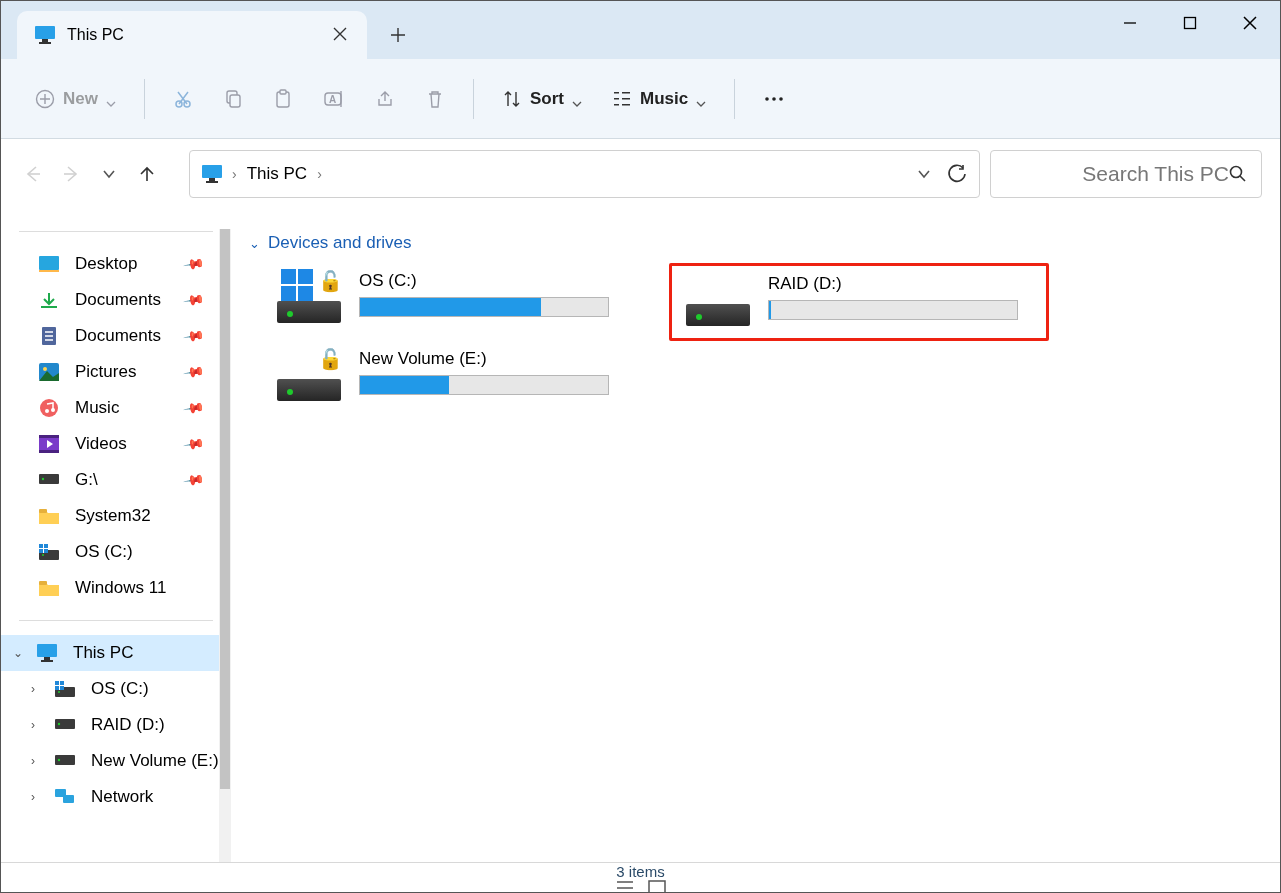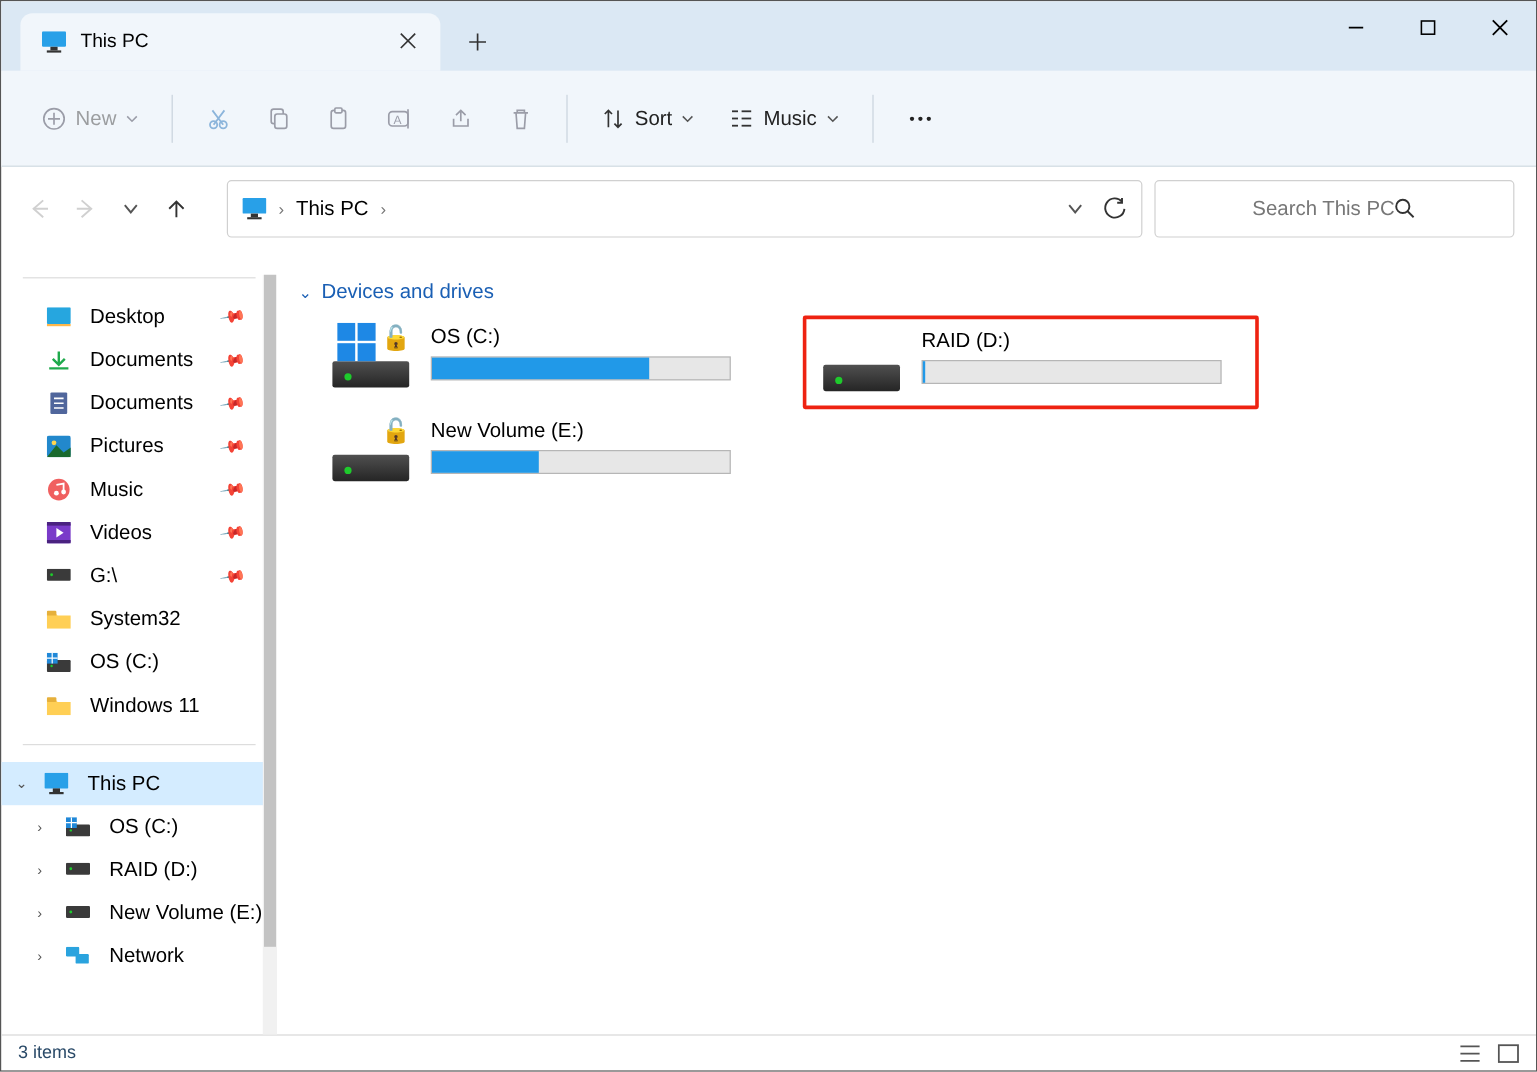"New" .tb-btn { align-items: center -> flex-end; font-weight: none -> bold }
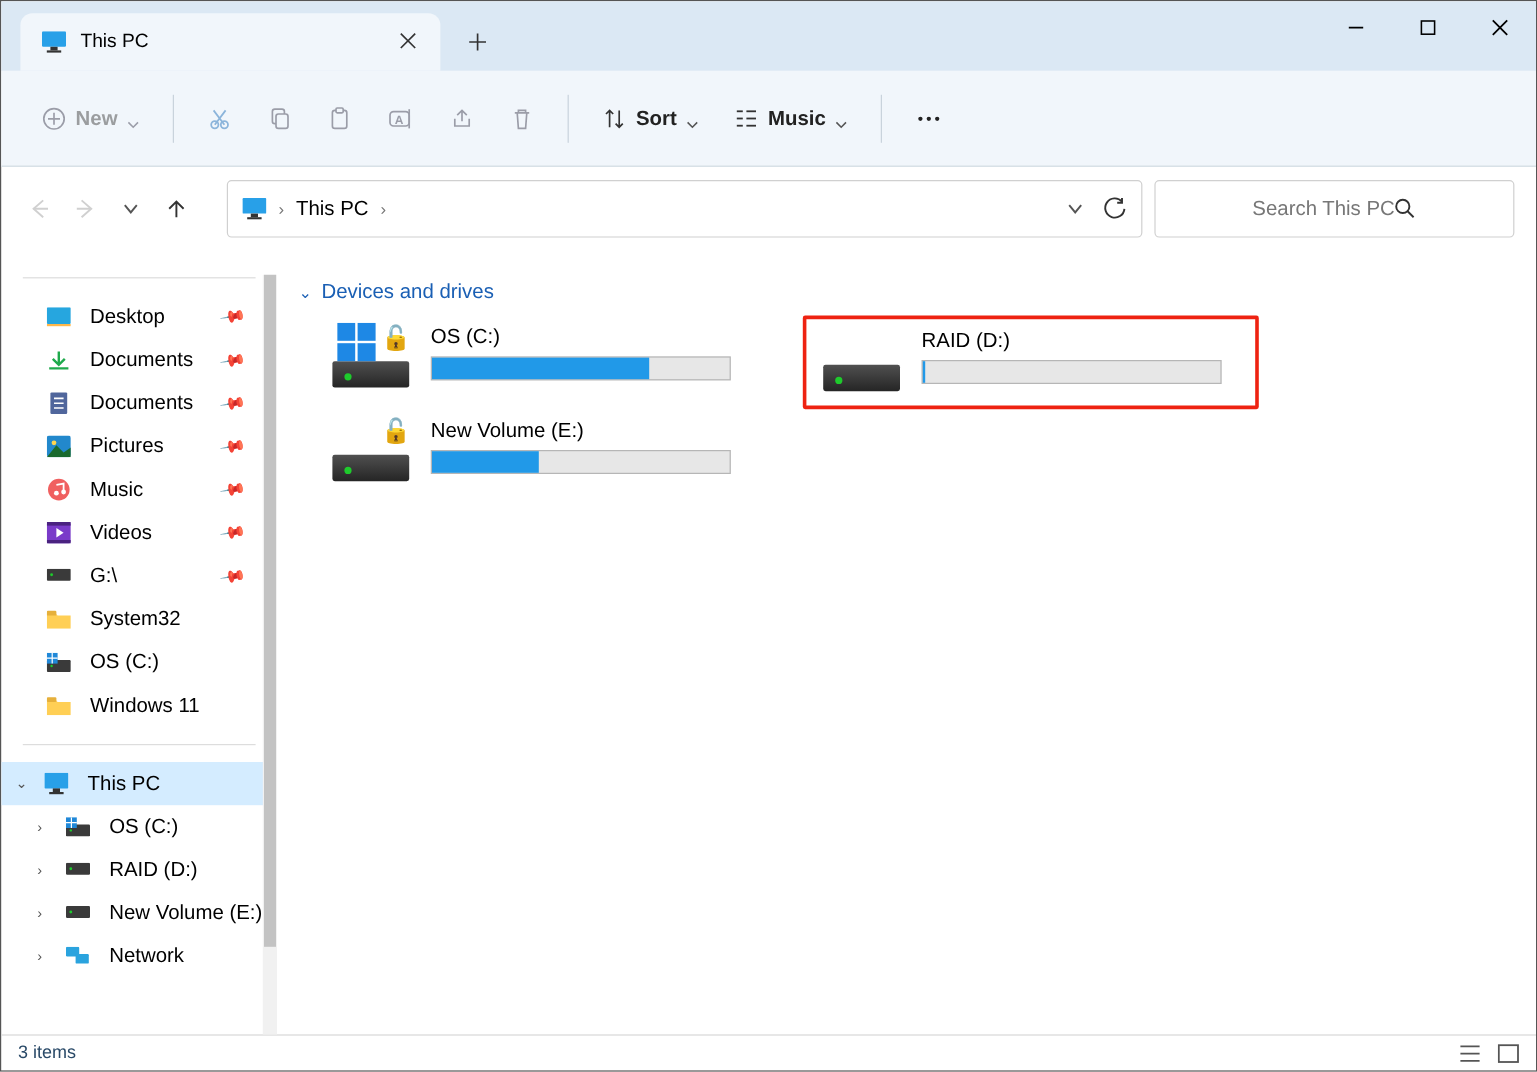"Search This PC" .search-box { font-size: 17px -> 21px; justify-content: center -> flex-end; width: 300px -> 272px }
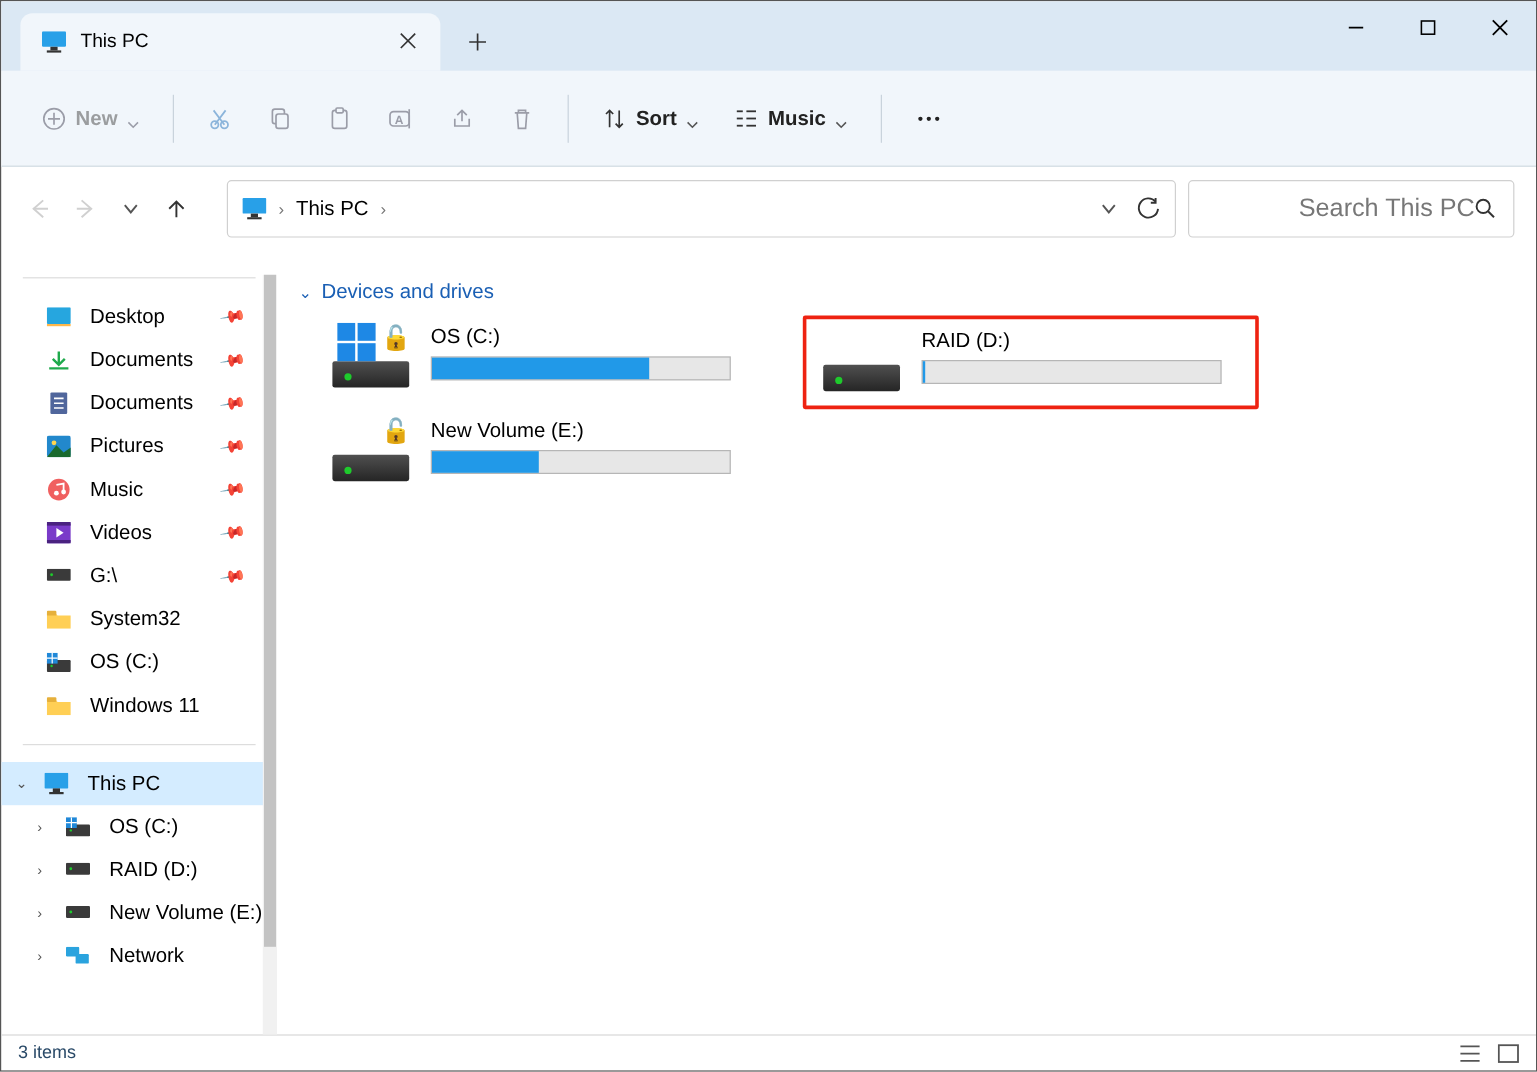"3 items" .statusbar { flex-direction: none -> column }
